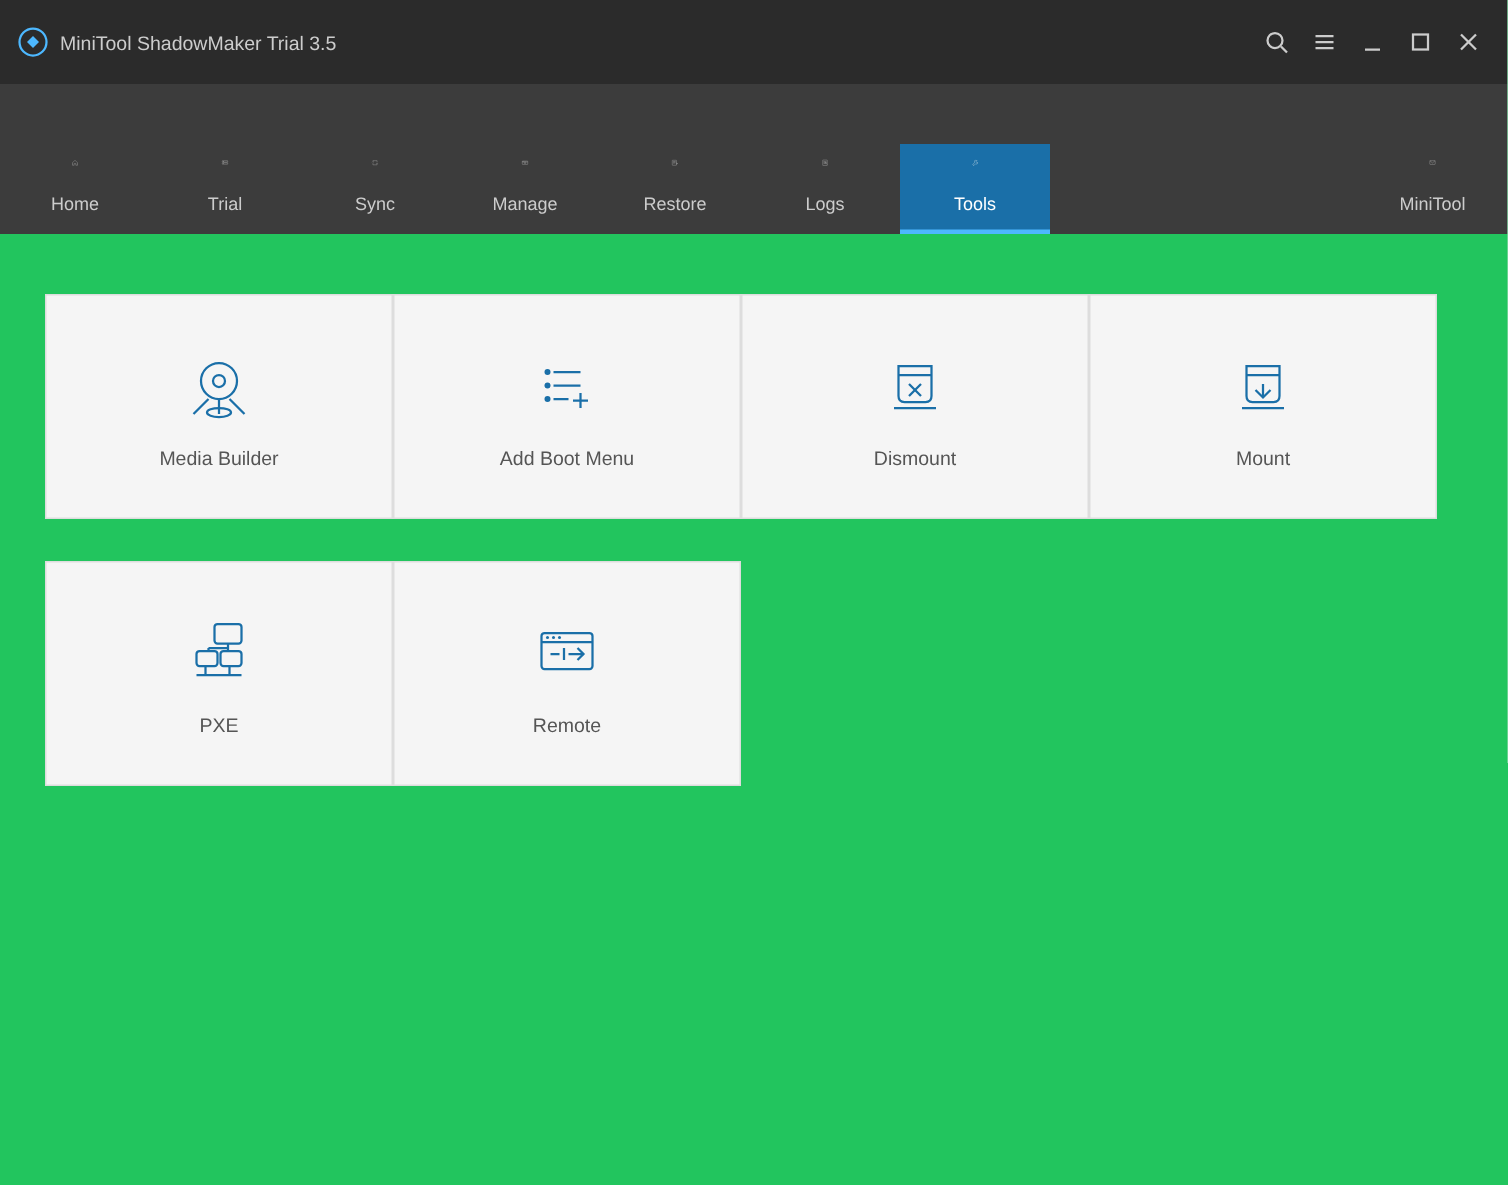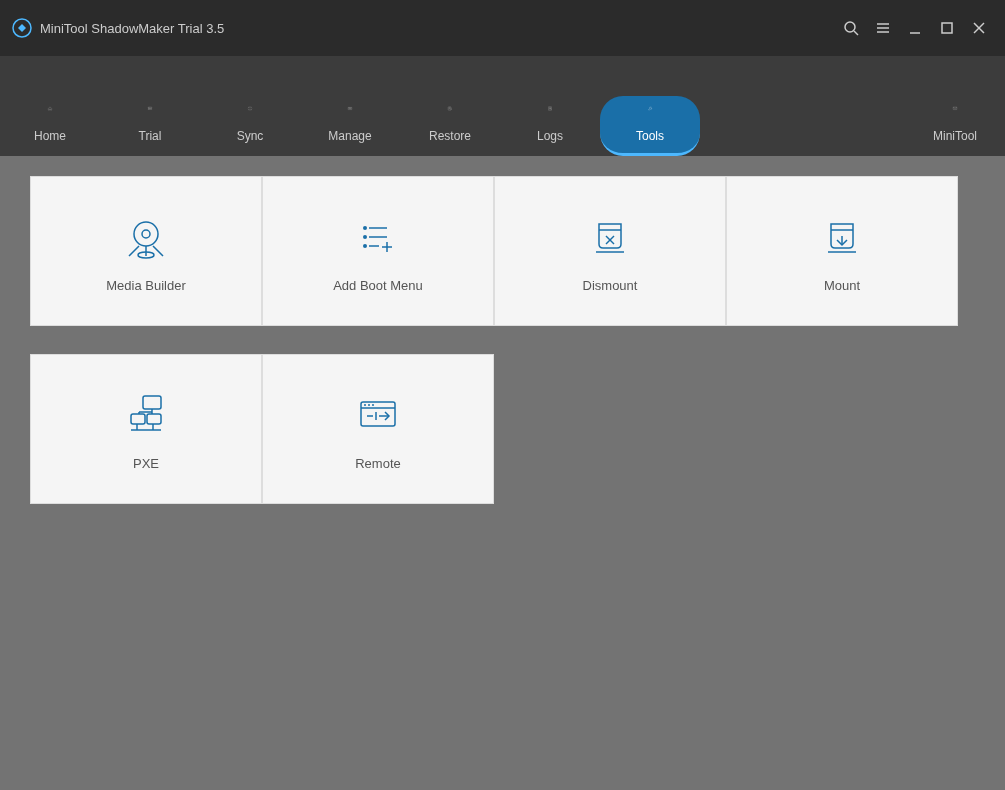"Tools" .nav-item.active { border-radius: 23px -> none }
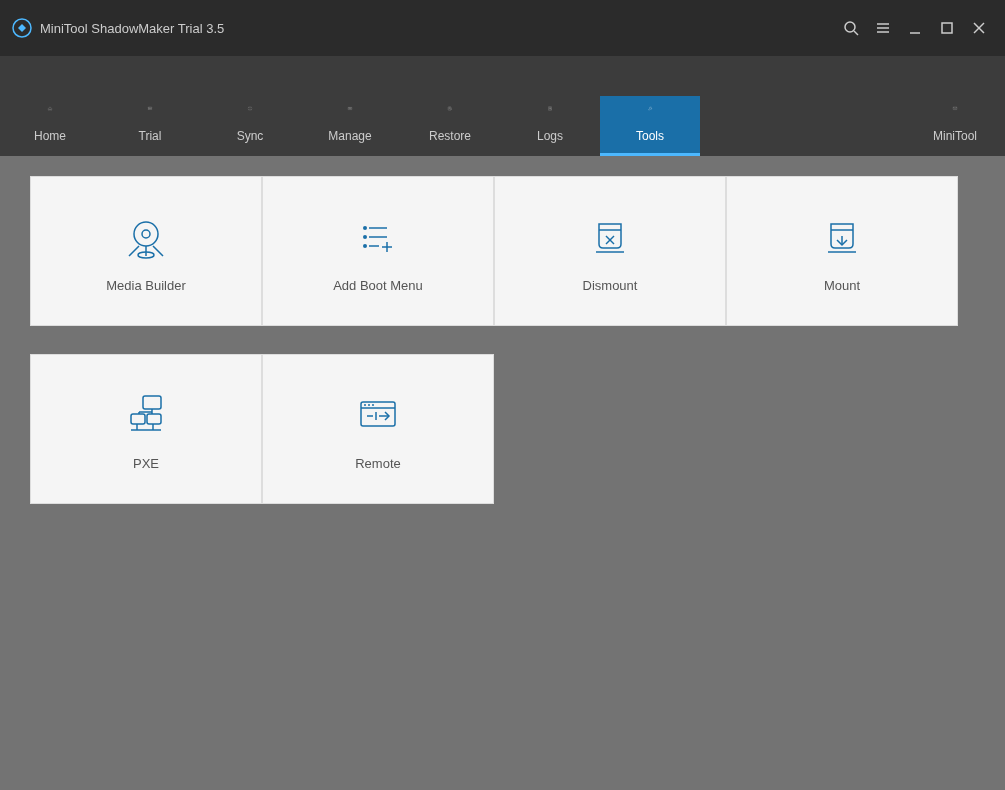"Media Builder" #main-content { background: #737373 -> #22c55e; padding: 20px 30px -> 40px 30px }
